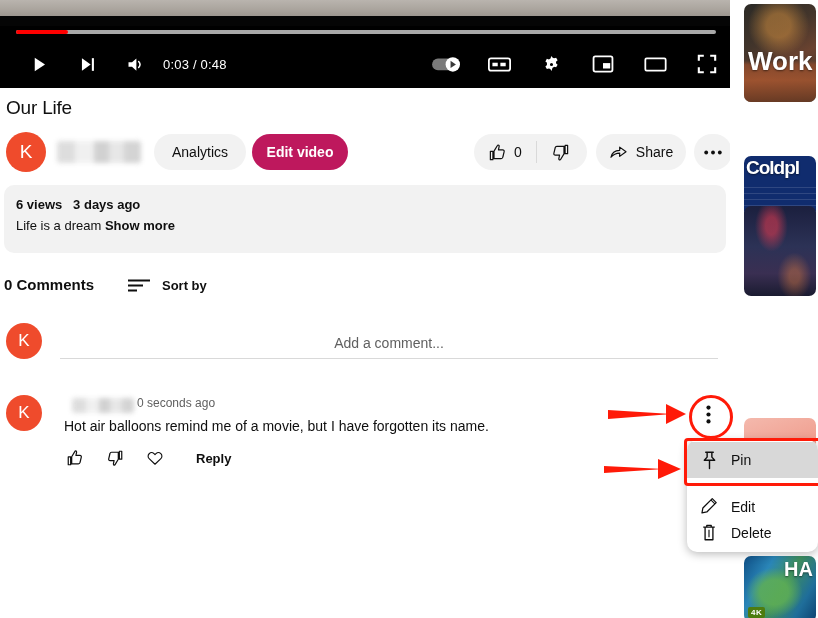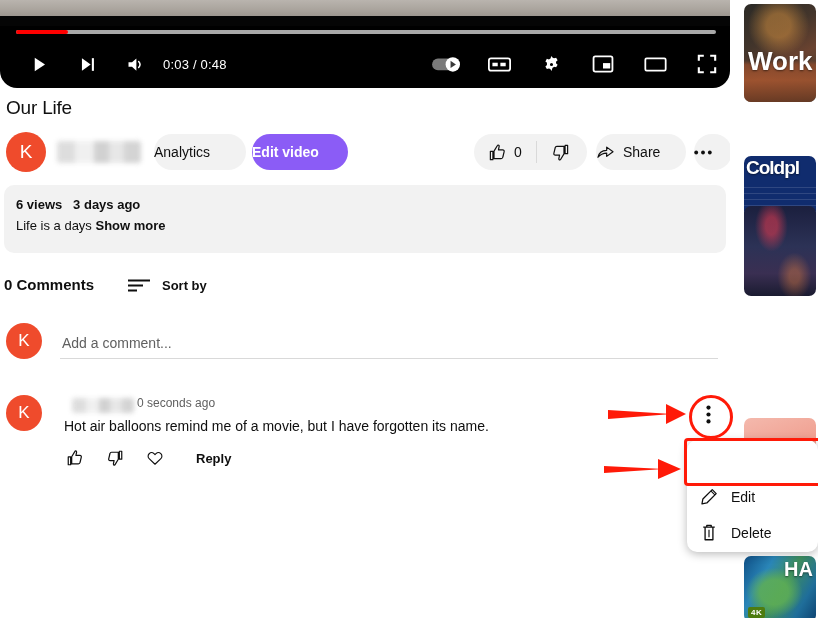"0:03 / 0:48" .player { border-radius: 17px -> none }
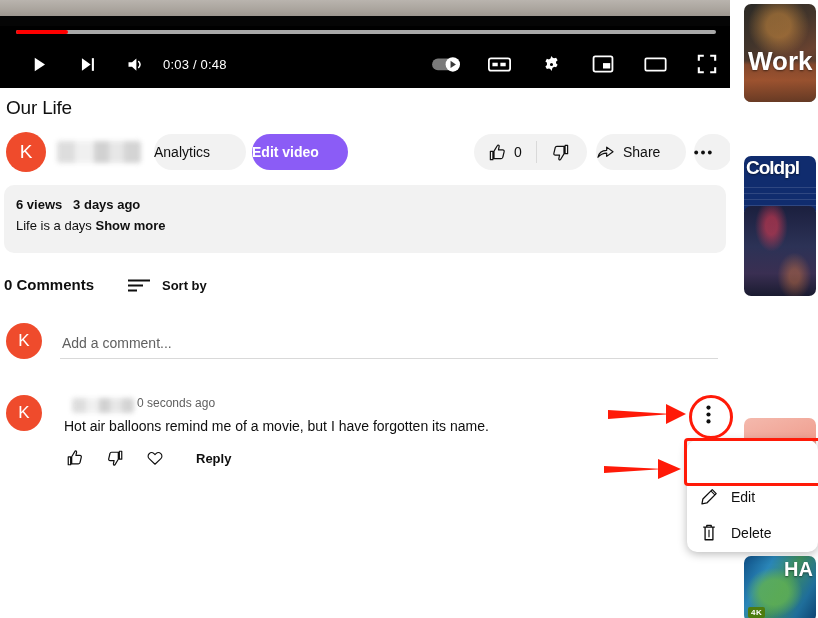"Analytics" .pill { justify-content: flex-start -> center }
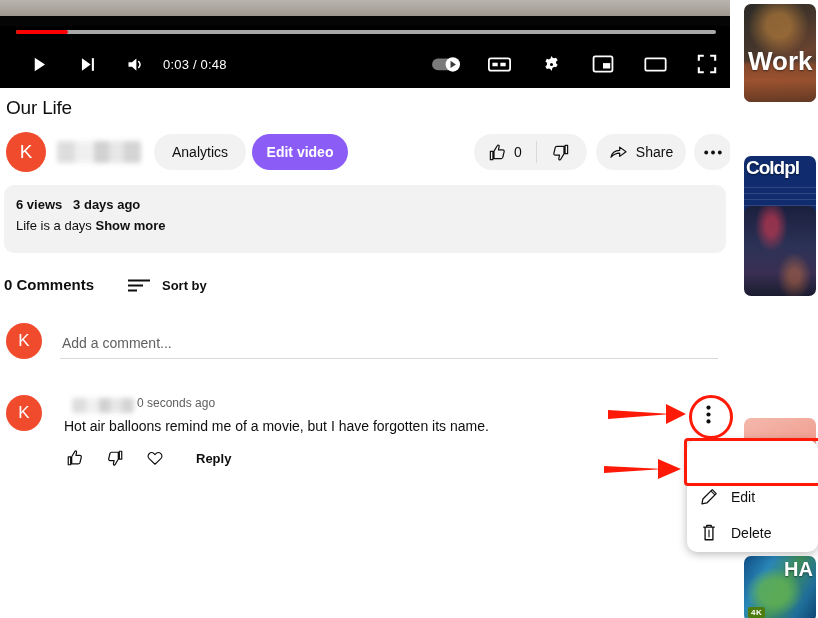"Edit video" .pill.blue { background: #8b5cf6 -> #be185d }
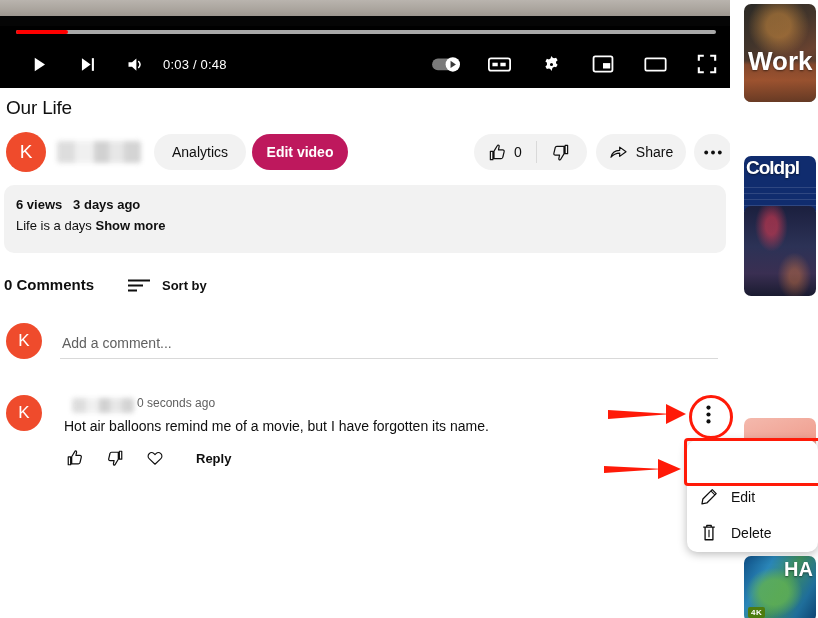"Life is a days" span { text: days -> dream }
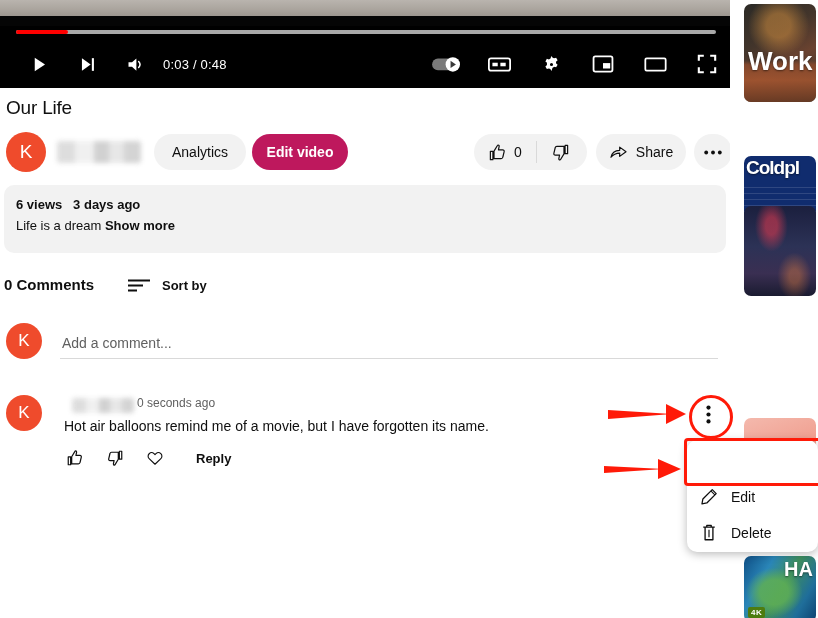"Add a comment..." .addcm-input { text-align: none -> center }
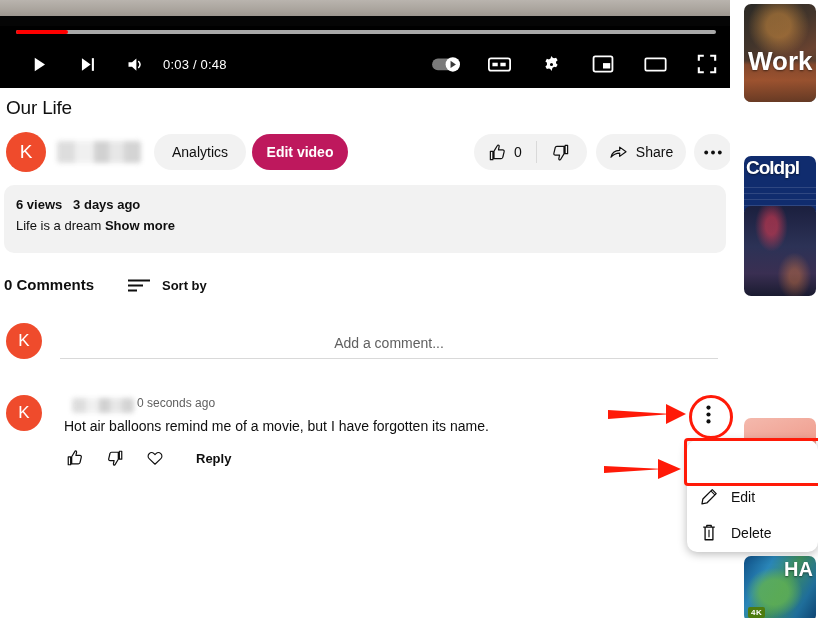"Pin" div.menu-item { html: none -> <div> <span> <svg> <path></path> </svg> </span> <span>Pin</span> </div> }
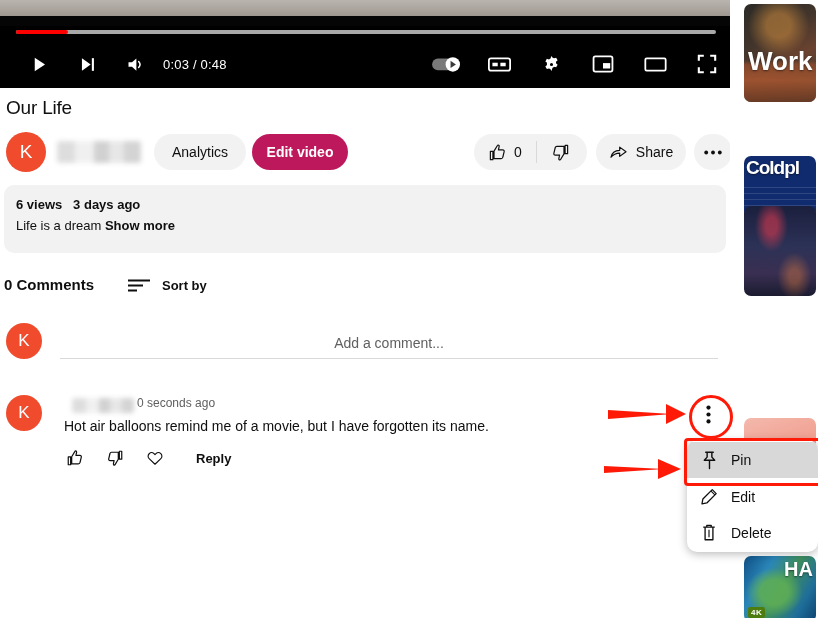"Edit" div.menu-item { align-items: none -> flex-end }
